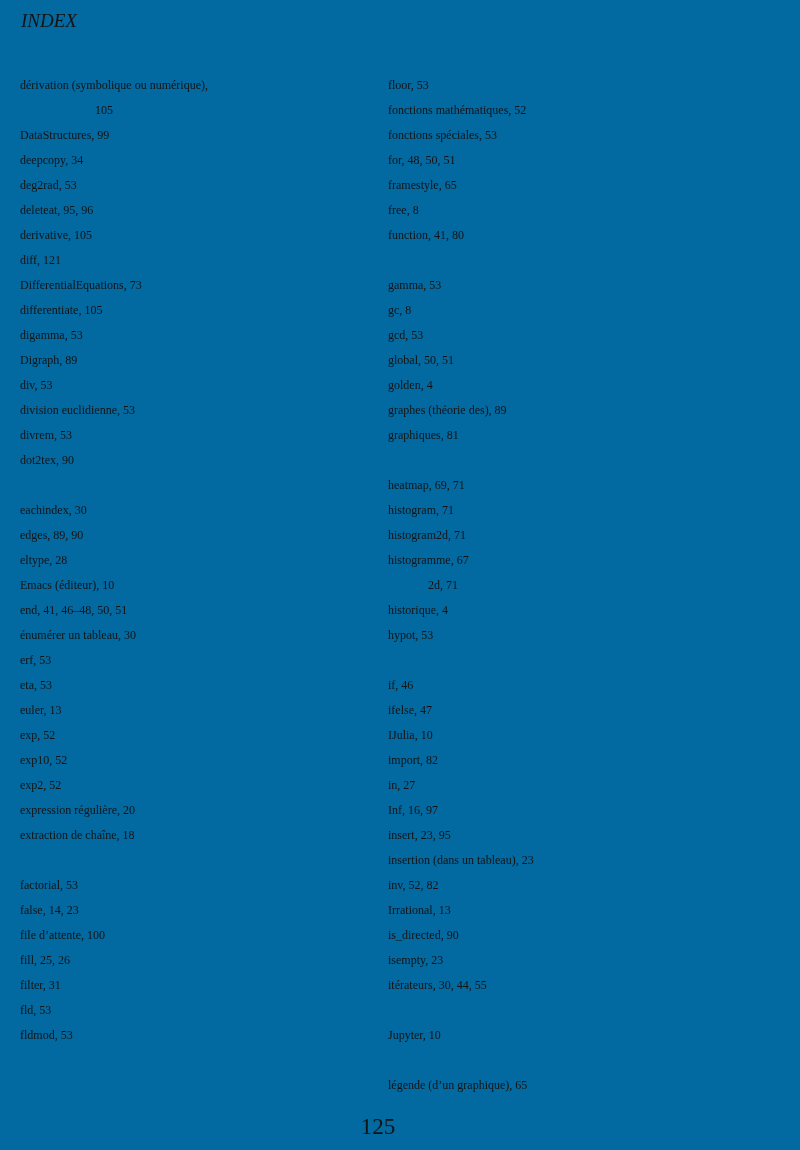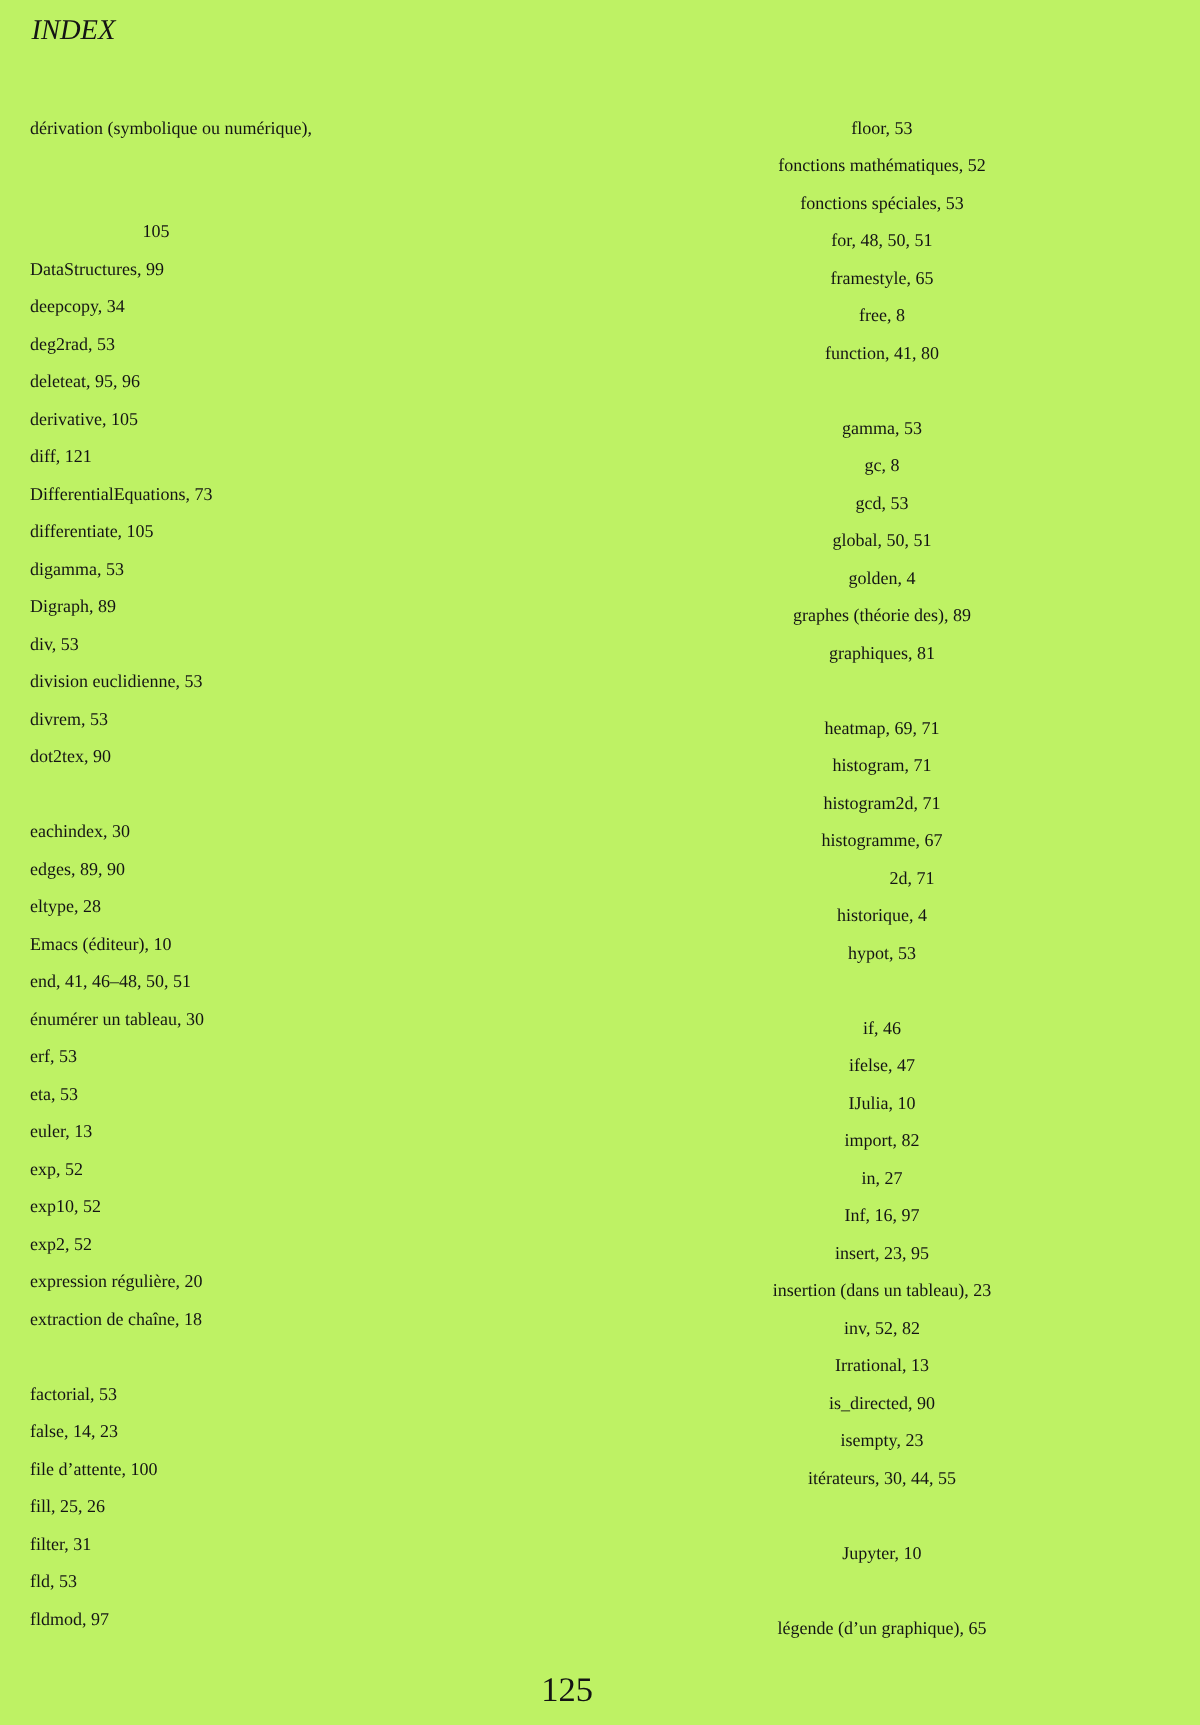"INDEX" .page { background: #bef264 -> #0369a1 }
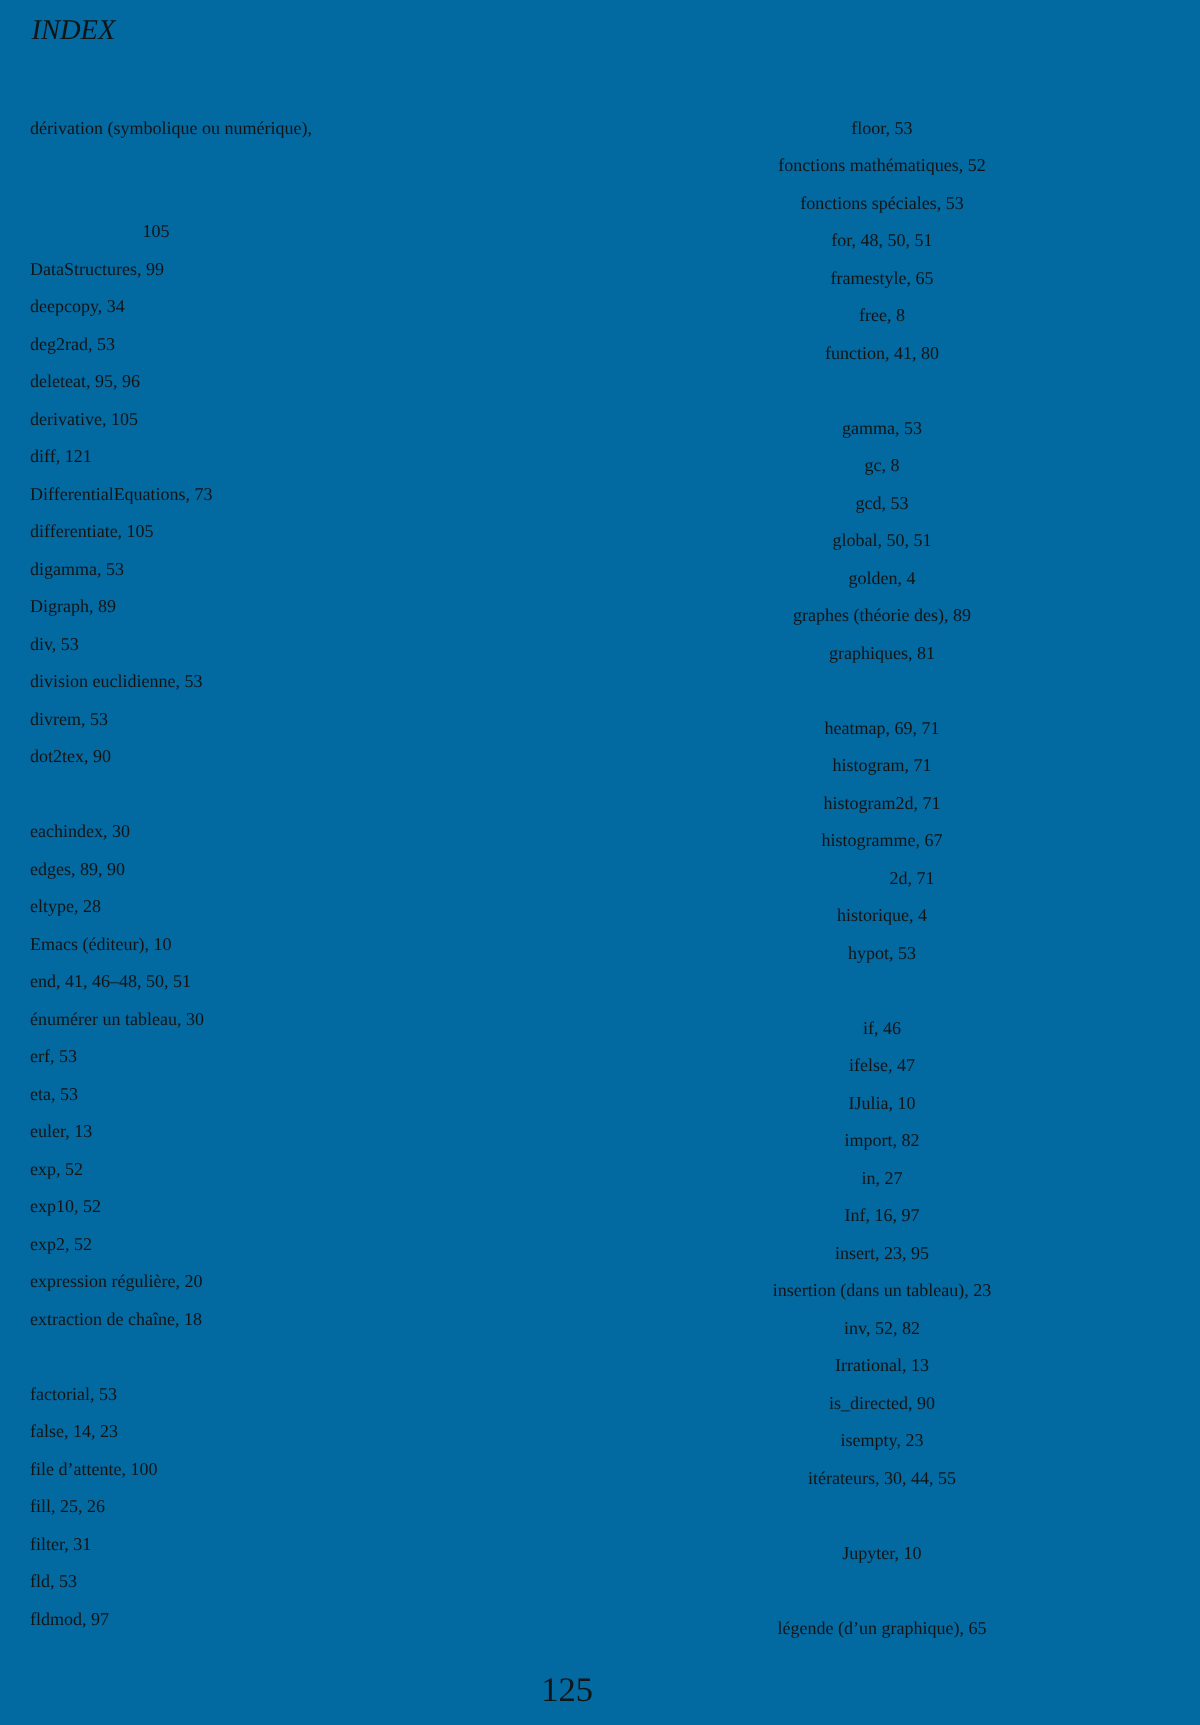"floor, 53" .index-col-right { text-align: center -> none }
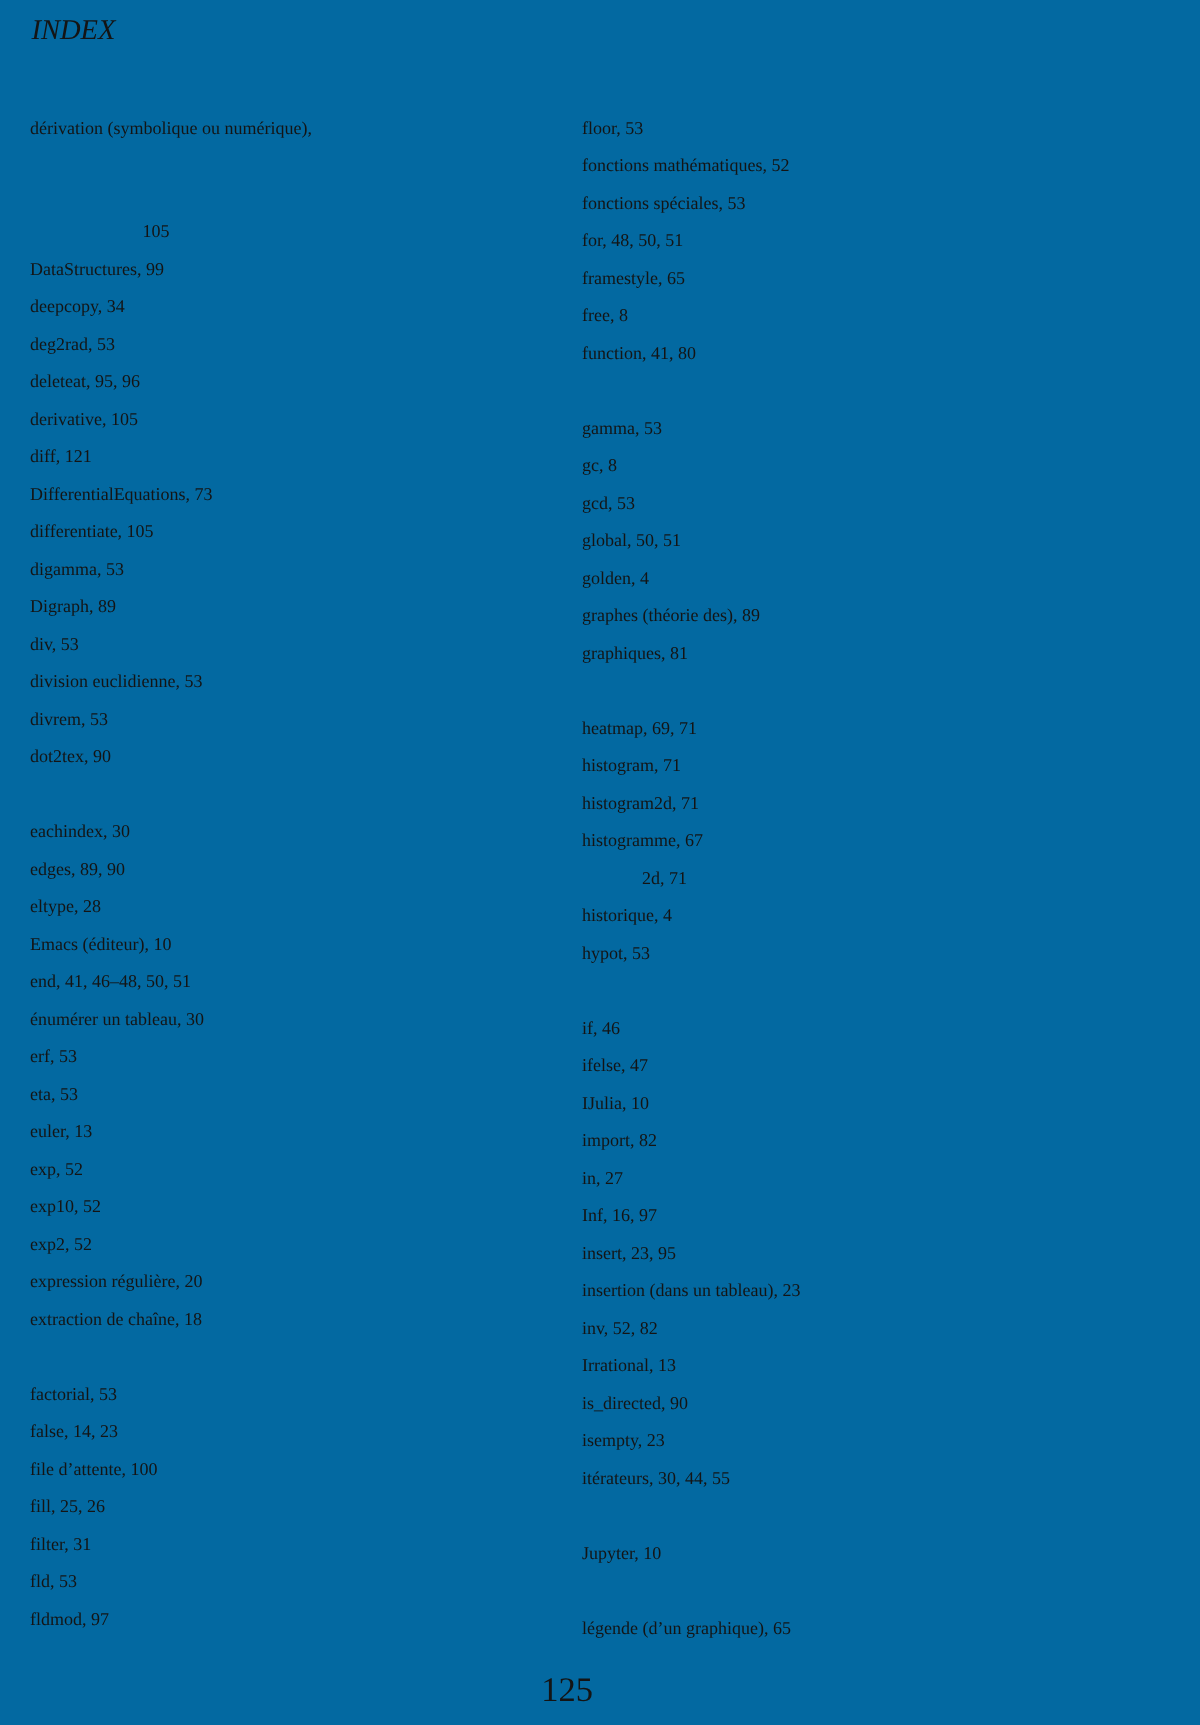"105" .t-continuation { margin-top: 44px -> none }
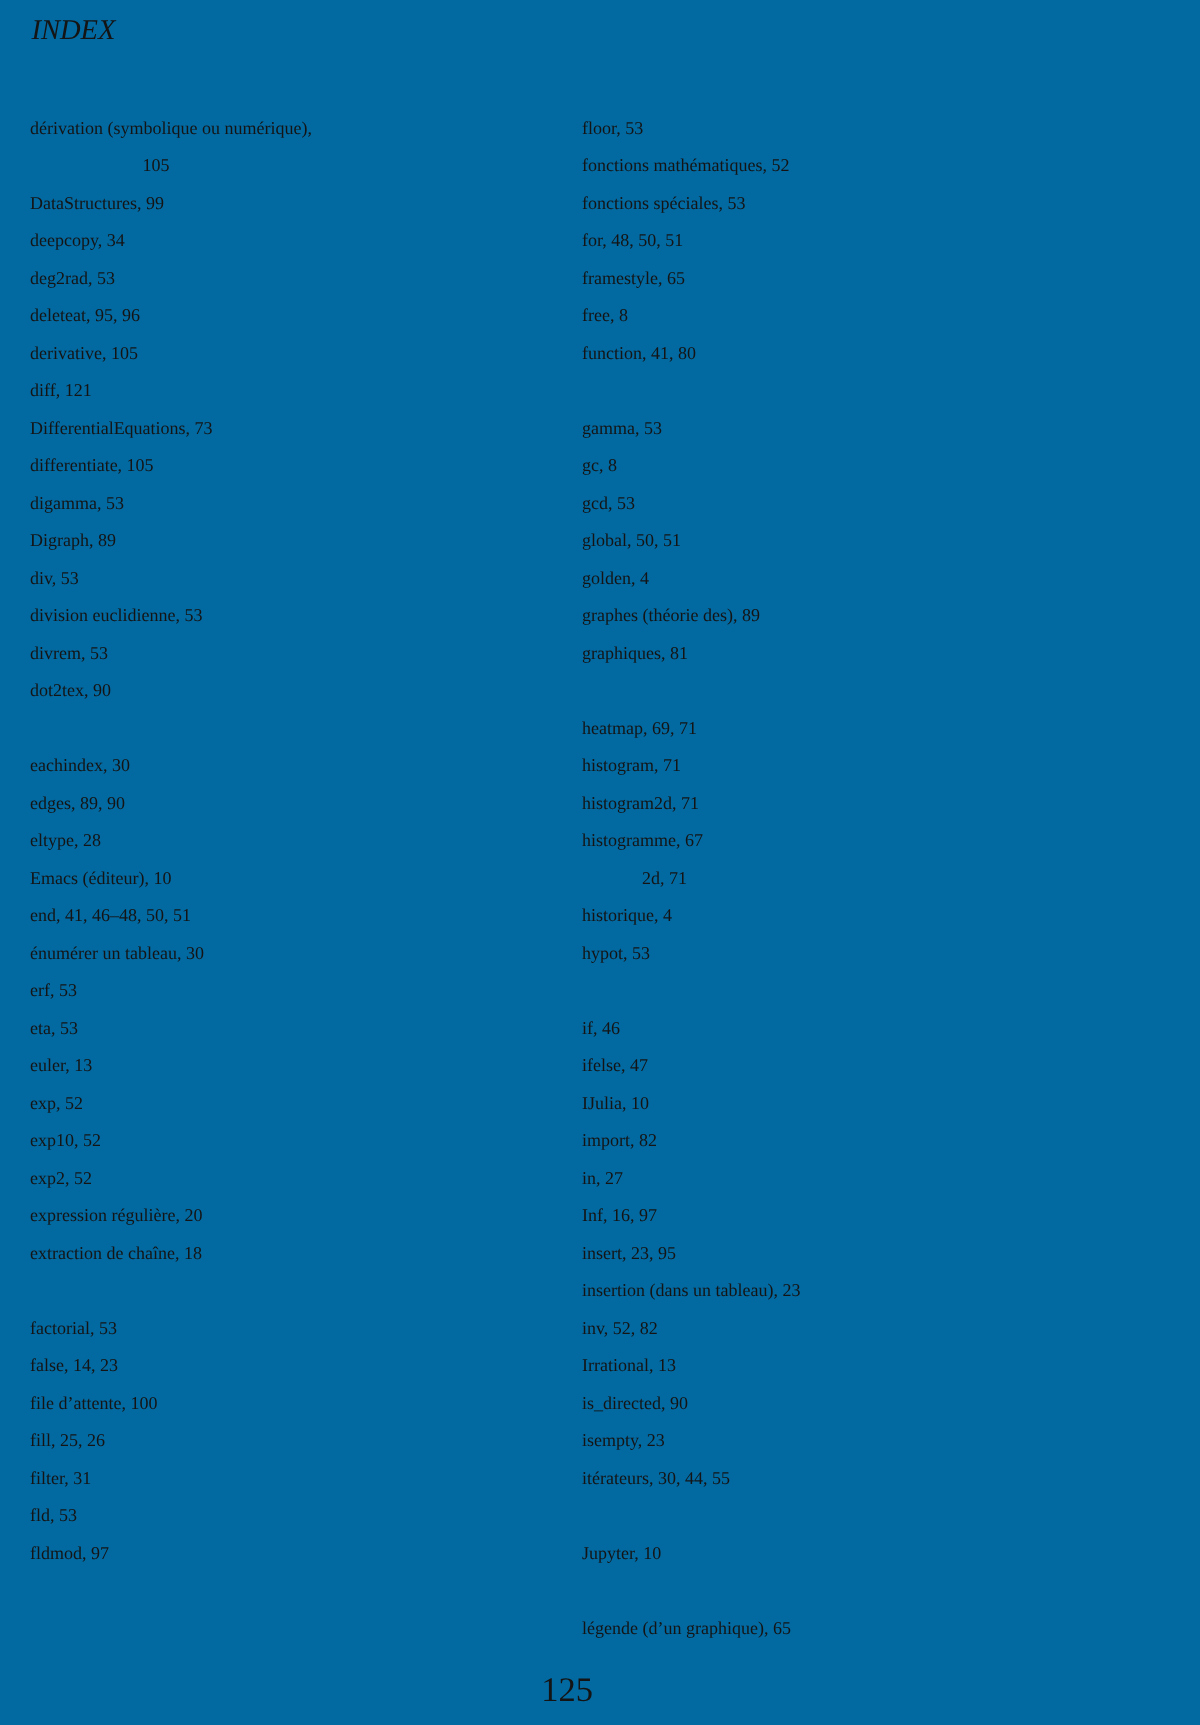"fldmod, 97" div.index-line { text: 97 -> 53 }
